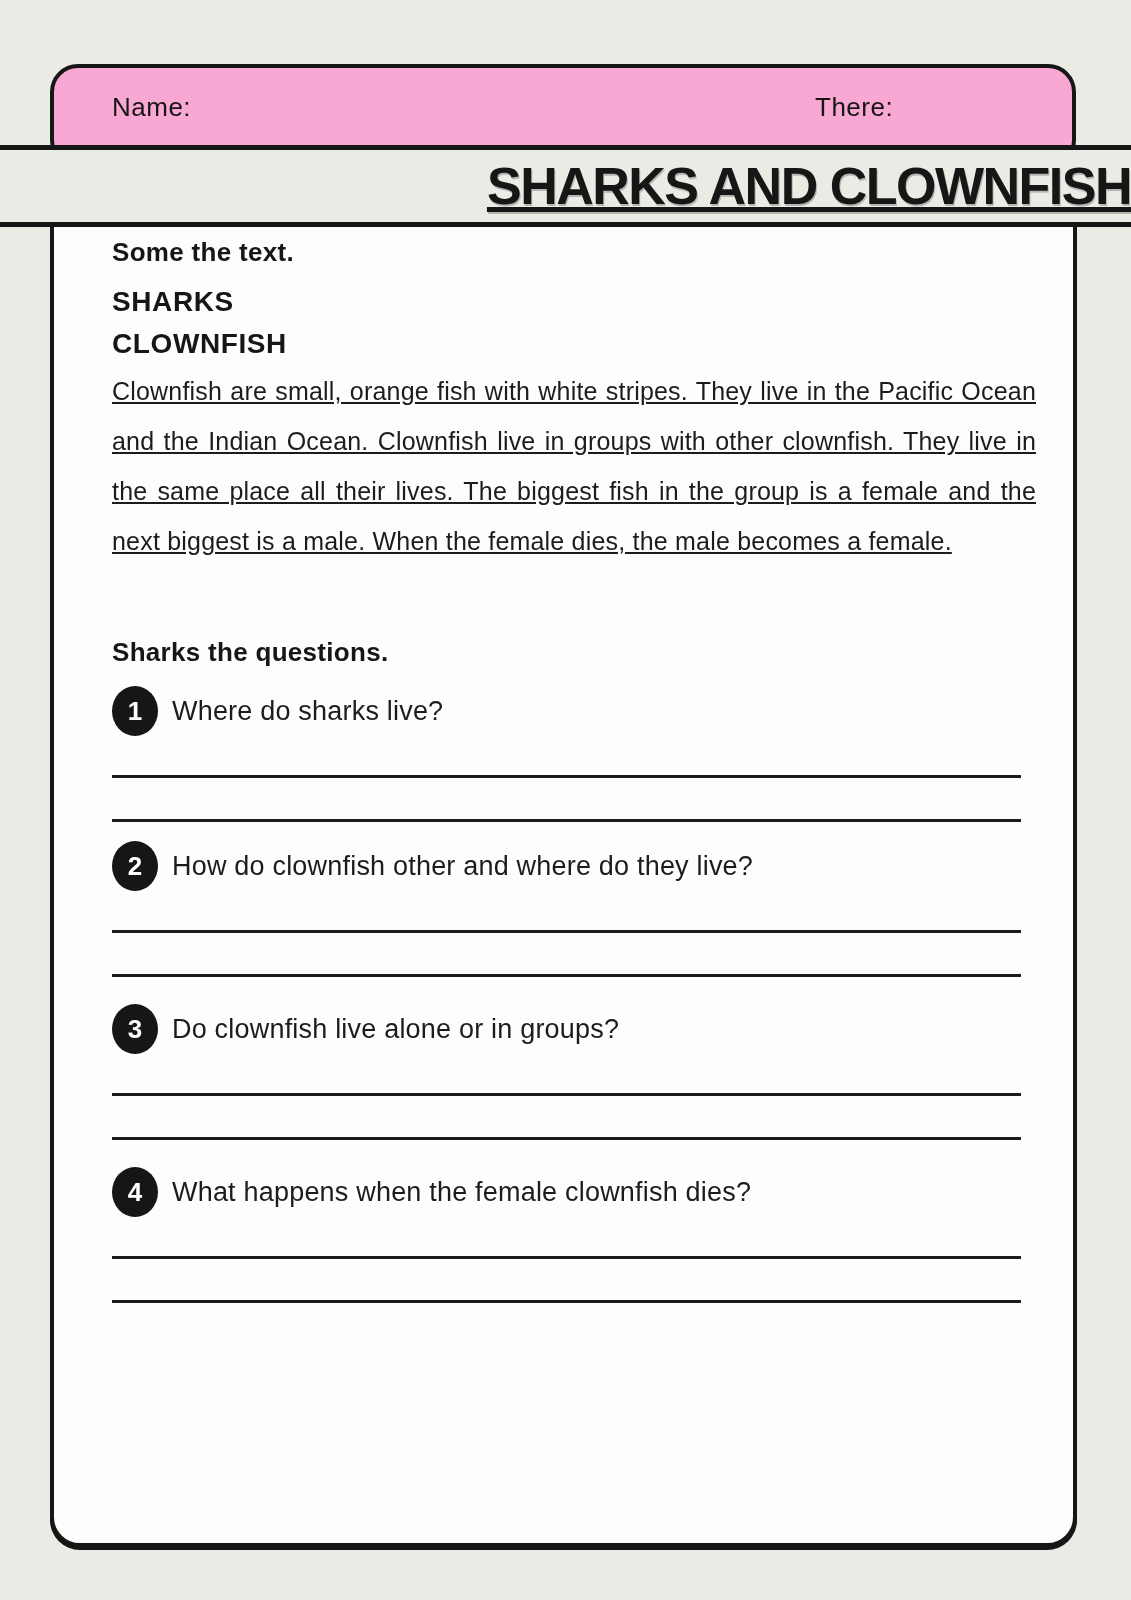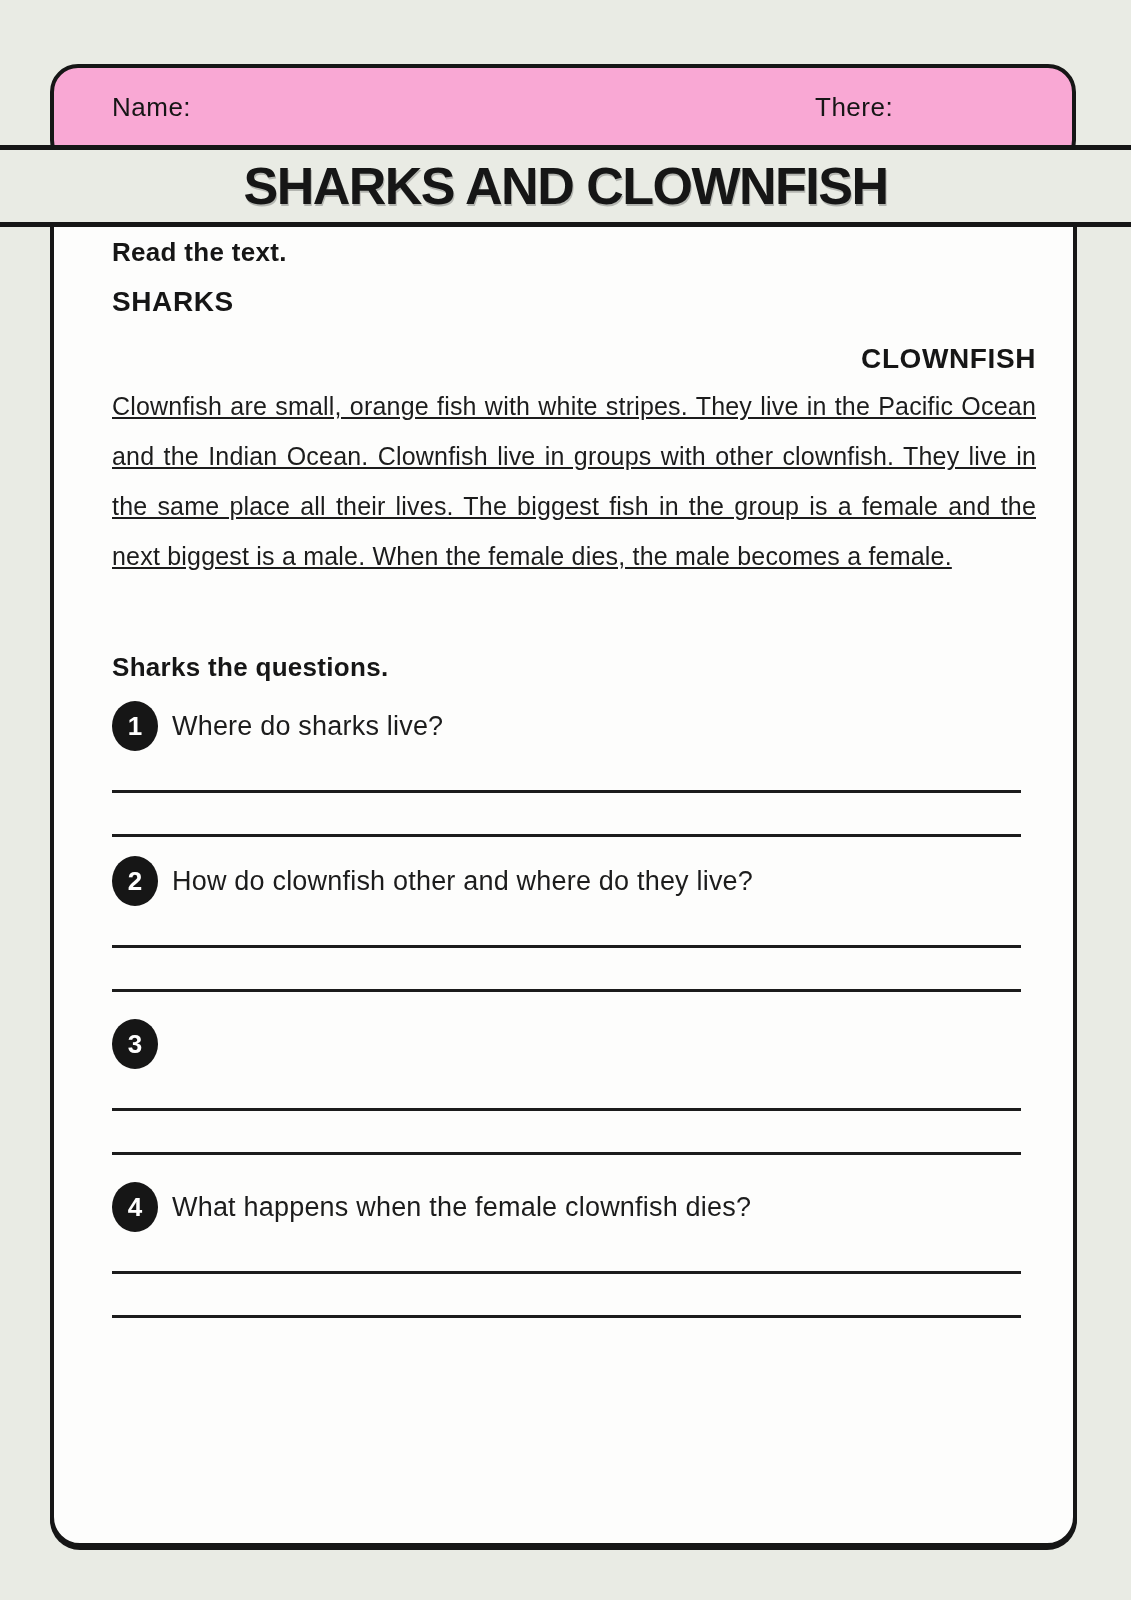"SHARKS AND CLOWNFISH" .banner { justify-content: center -> flex-end; text-decoration: none -> underline }
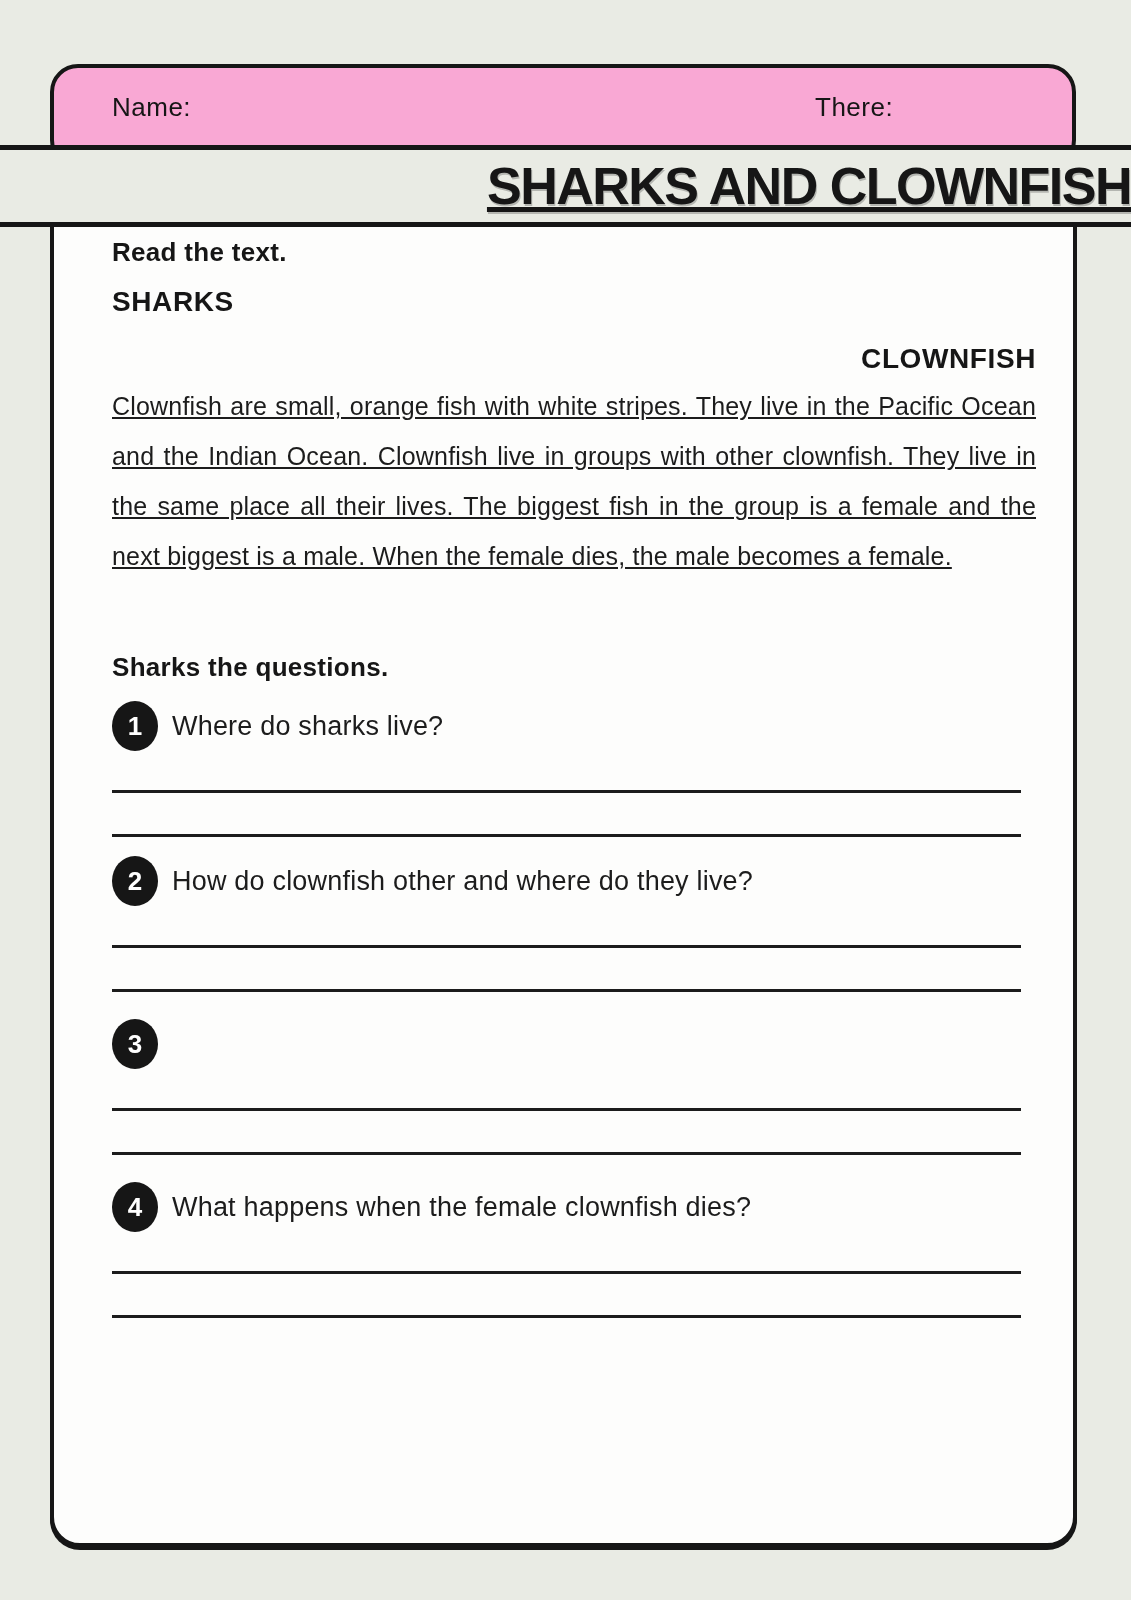"Read the text." div.read-title { text: Read -> Some }
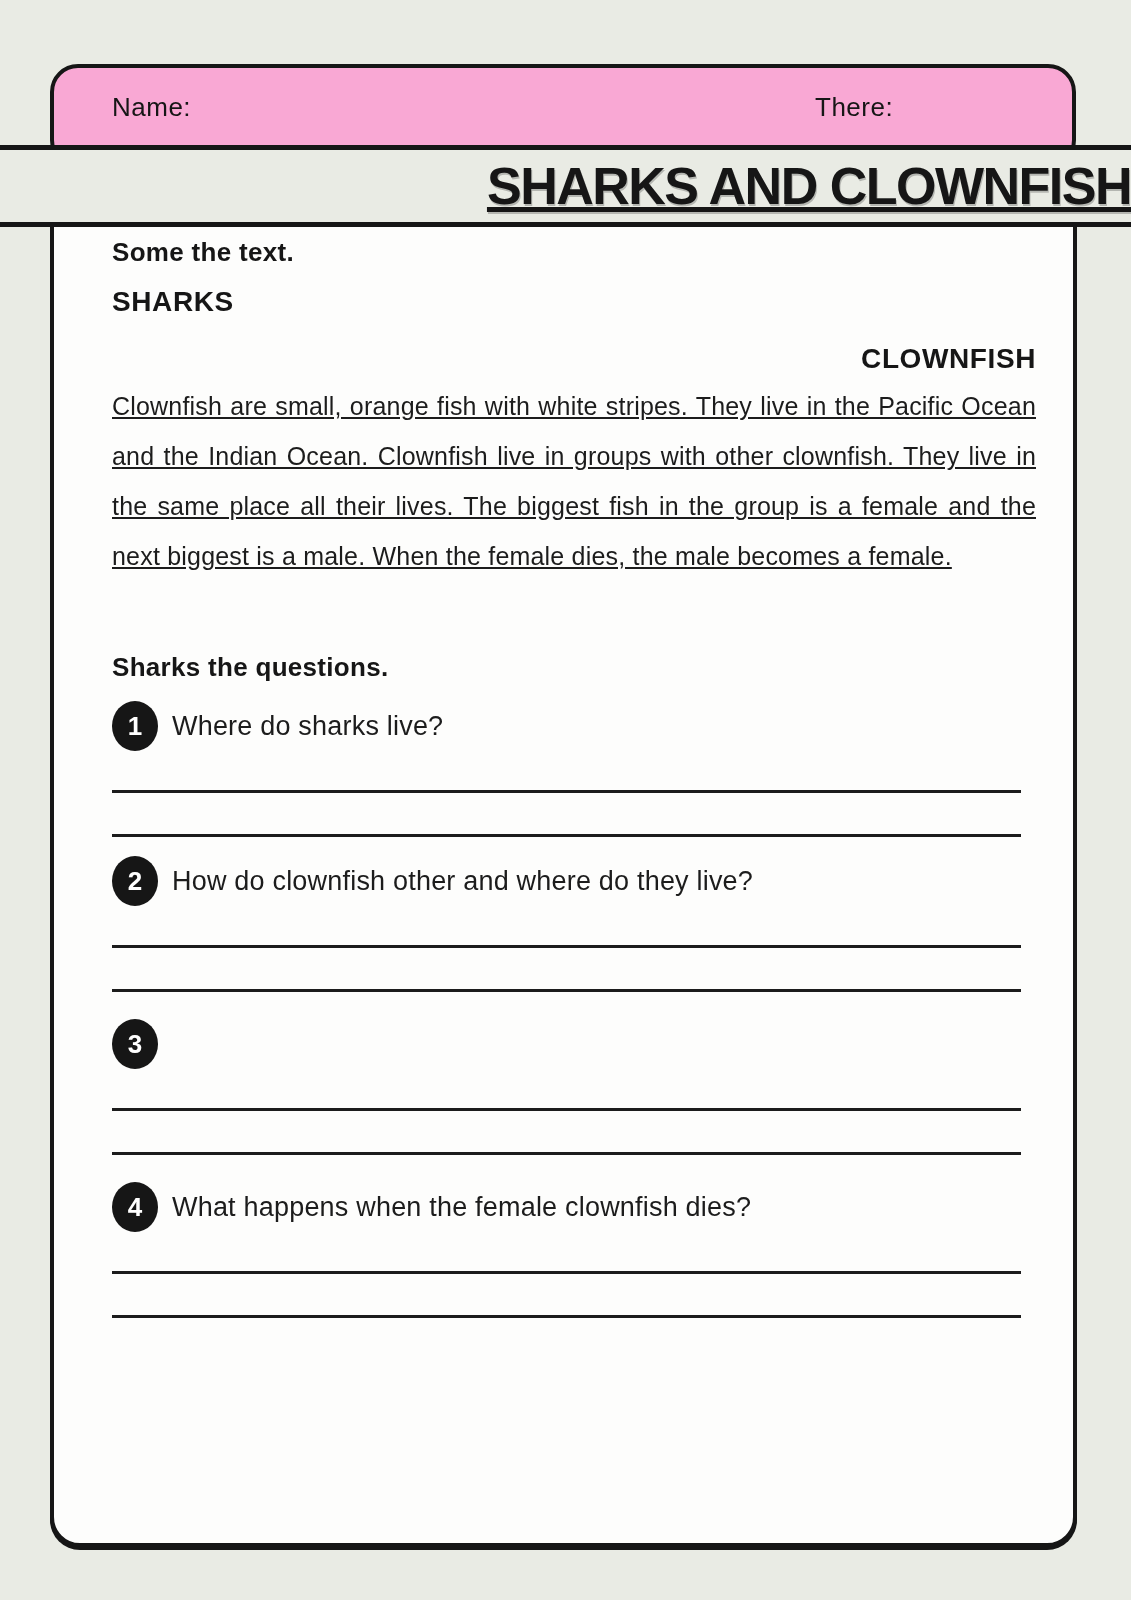"CLOWNFISH" .passage-heading.clownfish { margin-top: 31px -> 16px; text-align: right -> none }
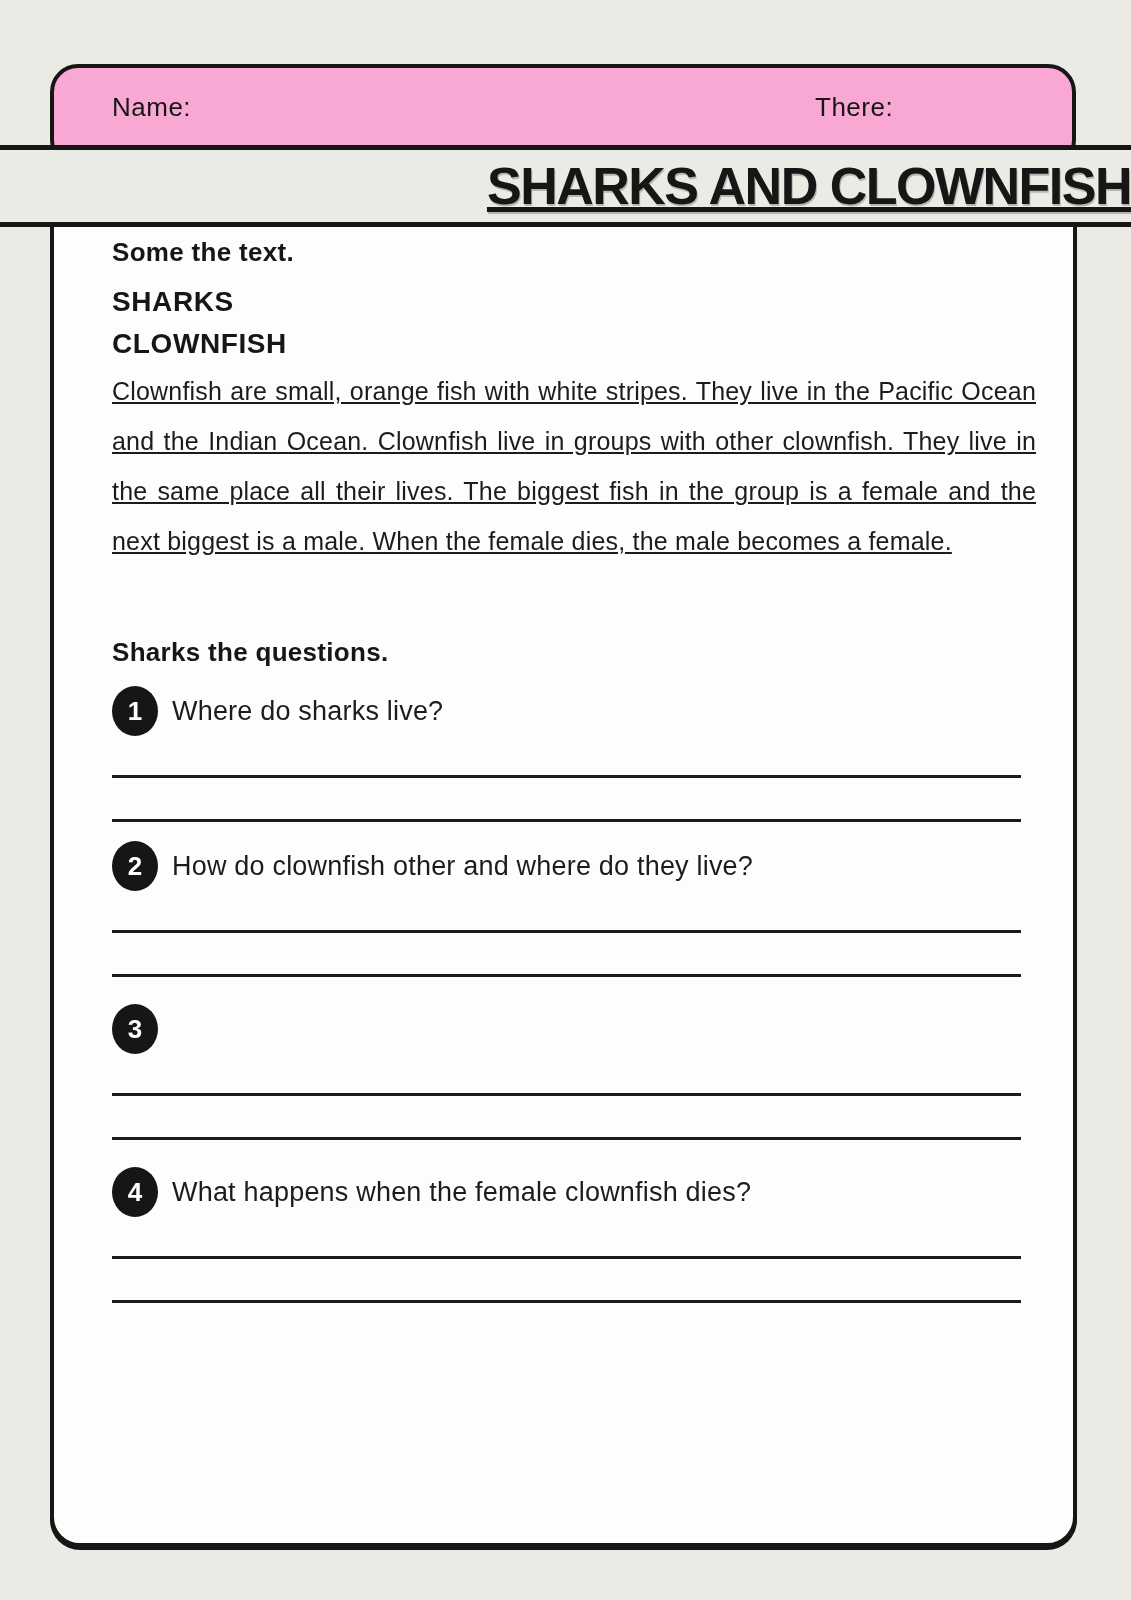"Do clownfish live alone or" div.q-text { html: none -> <div>Do clownfish live alone or in groups?</div> }
